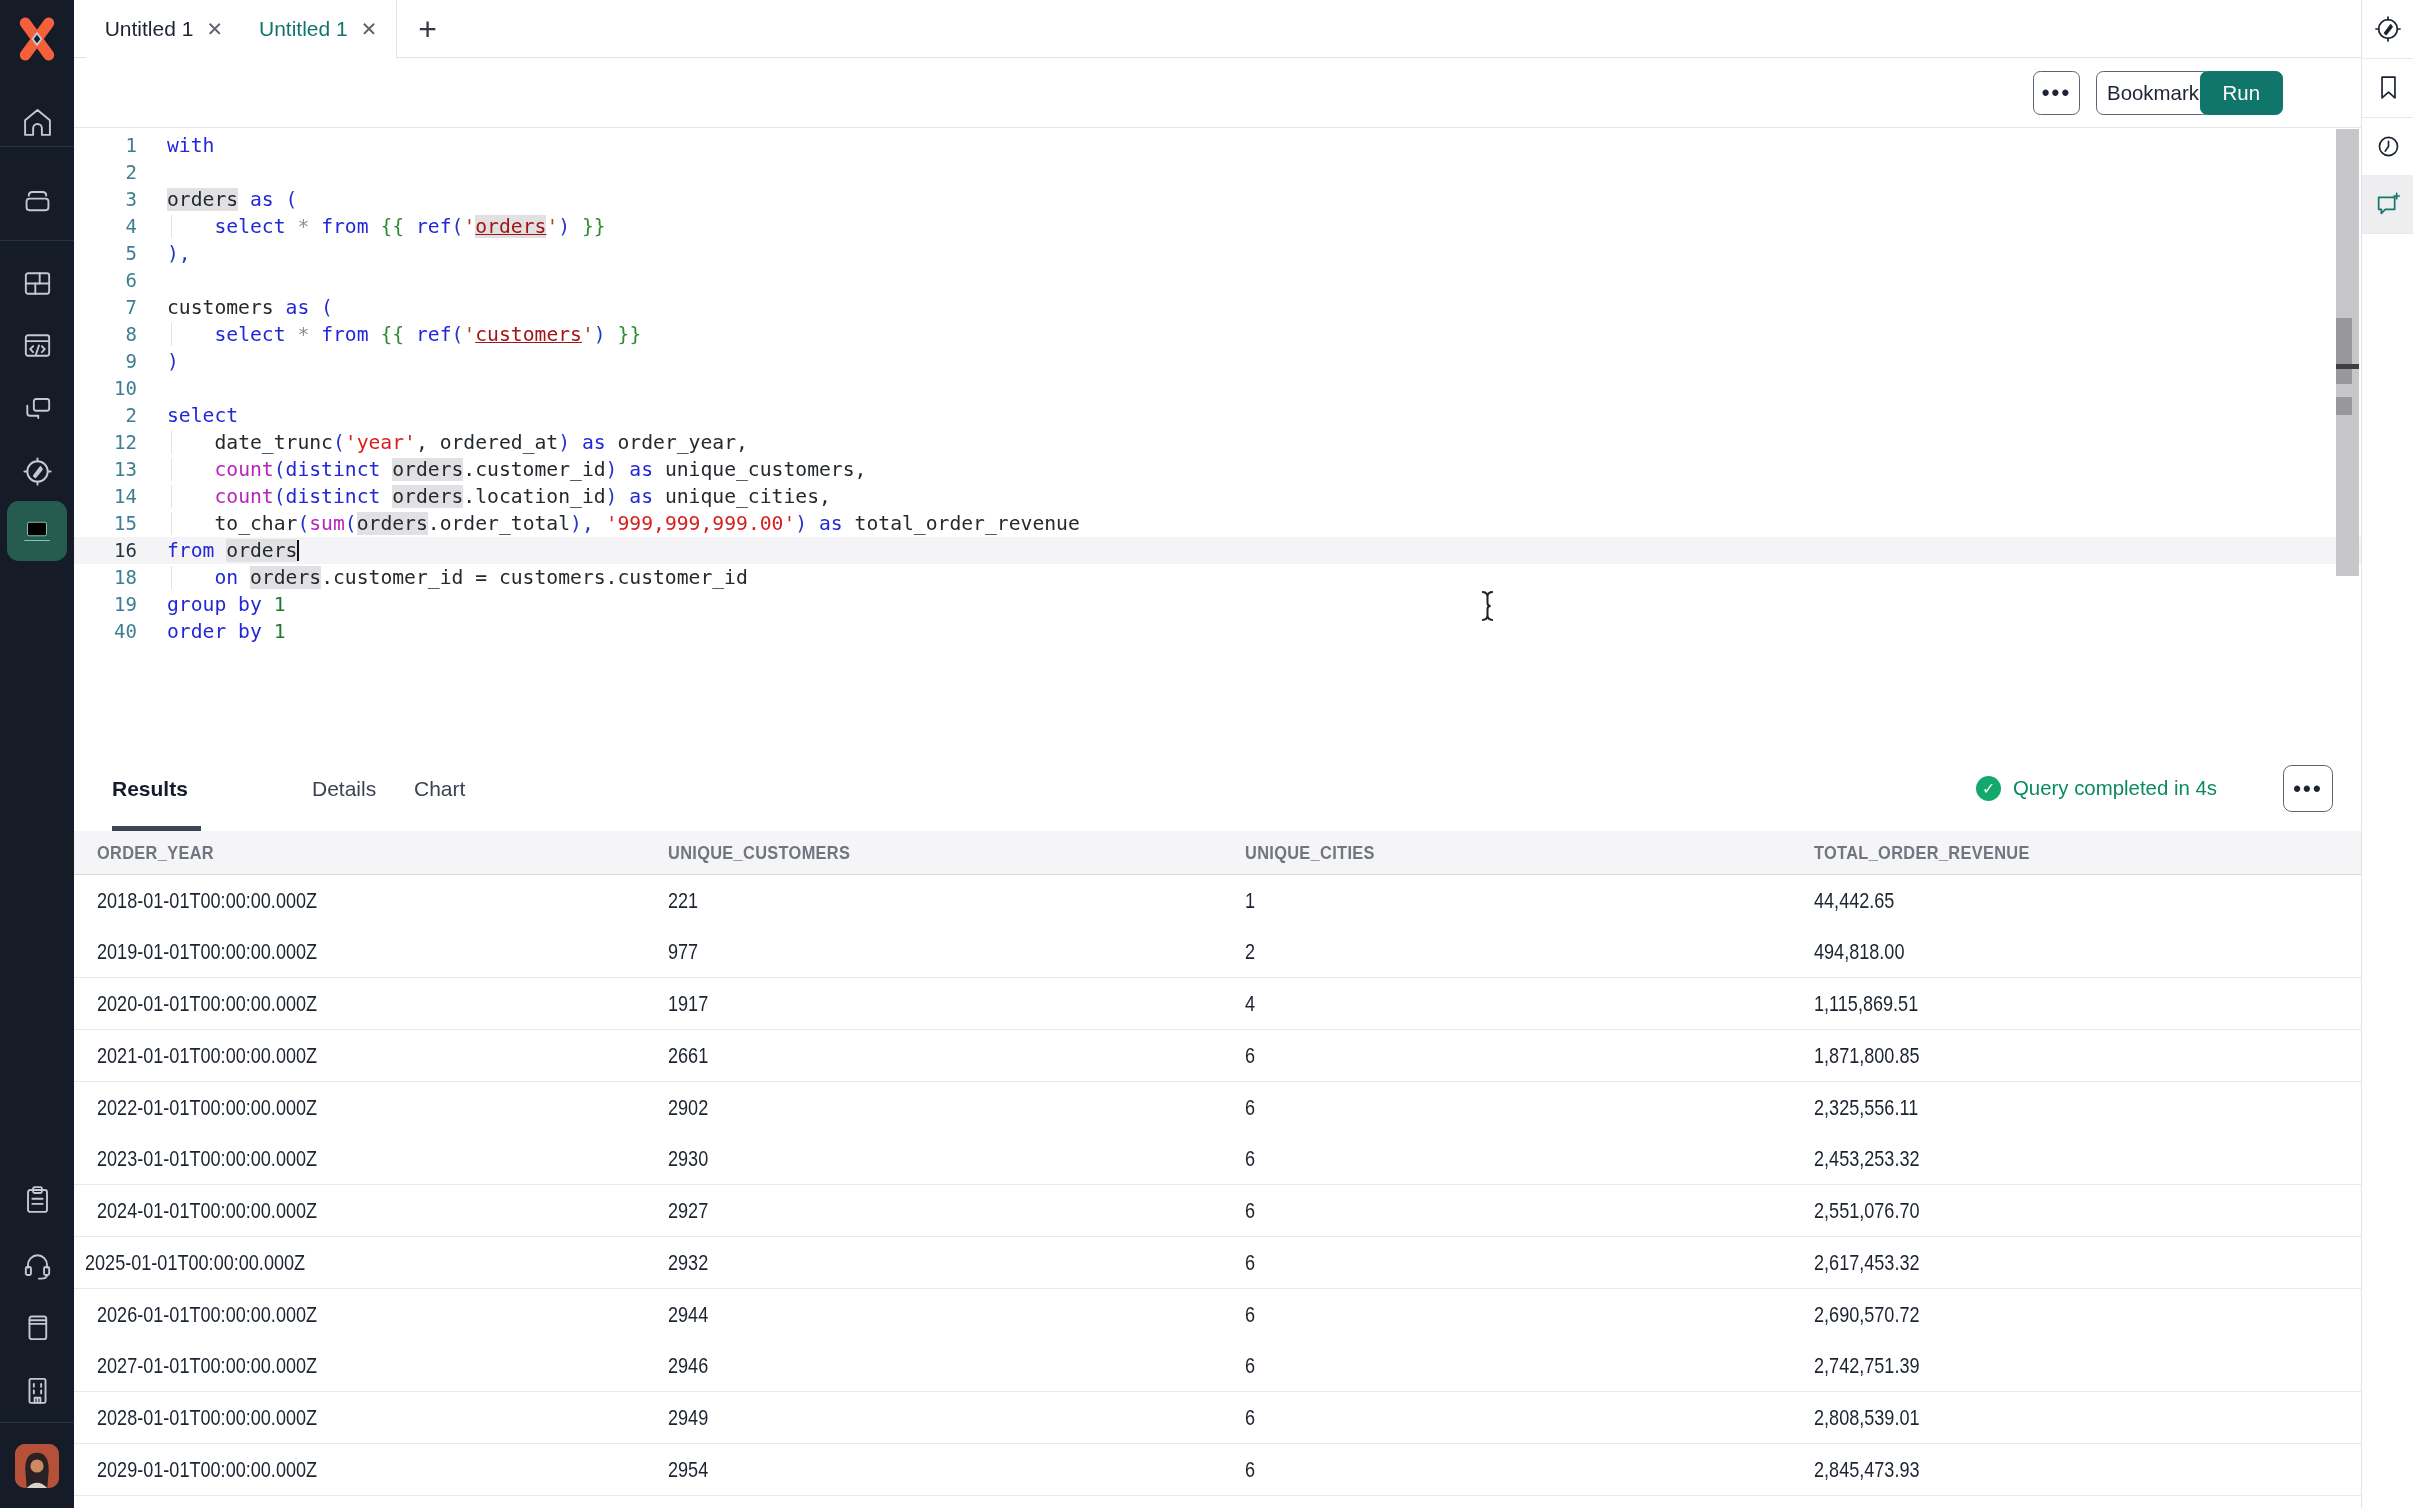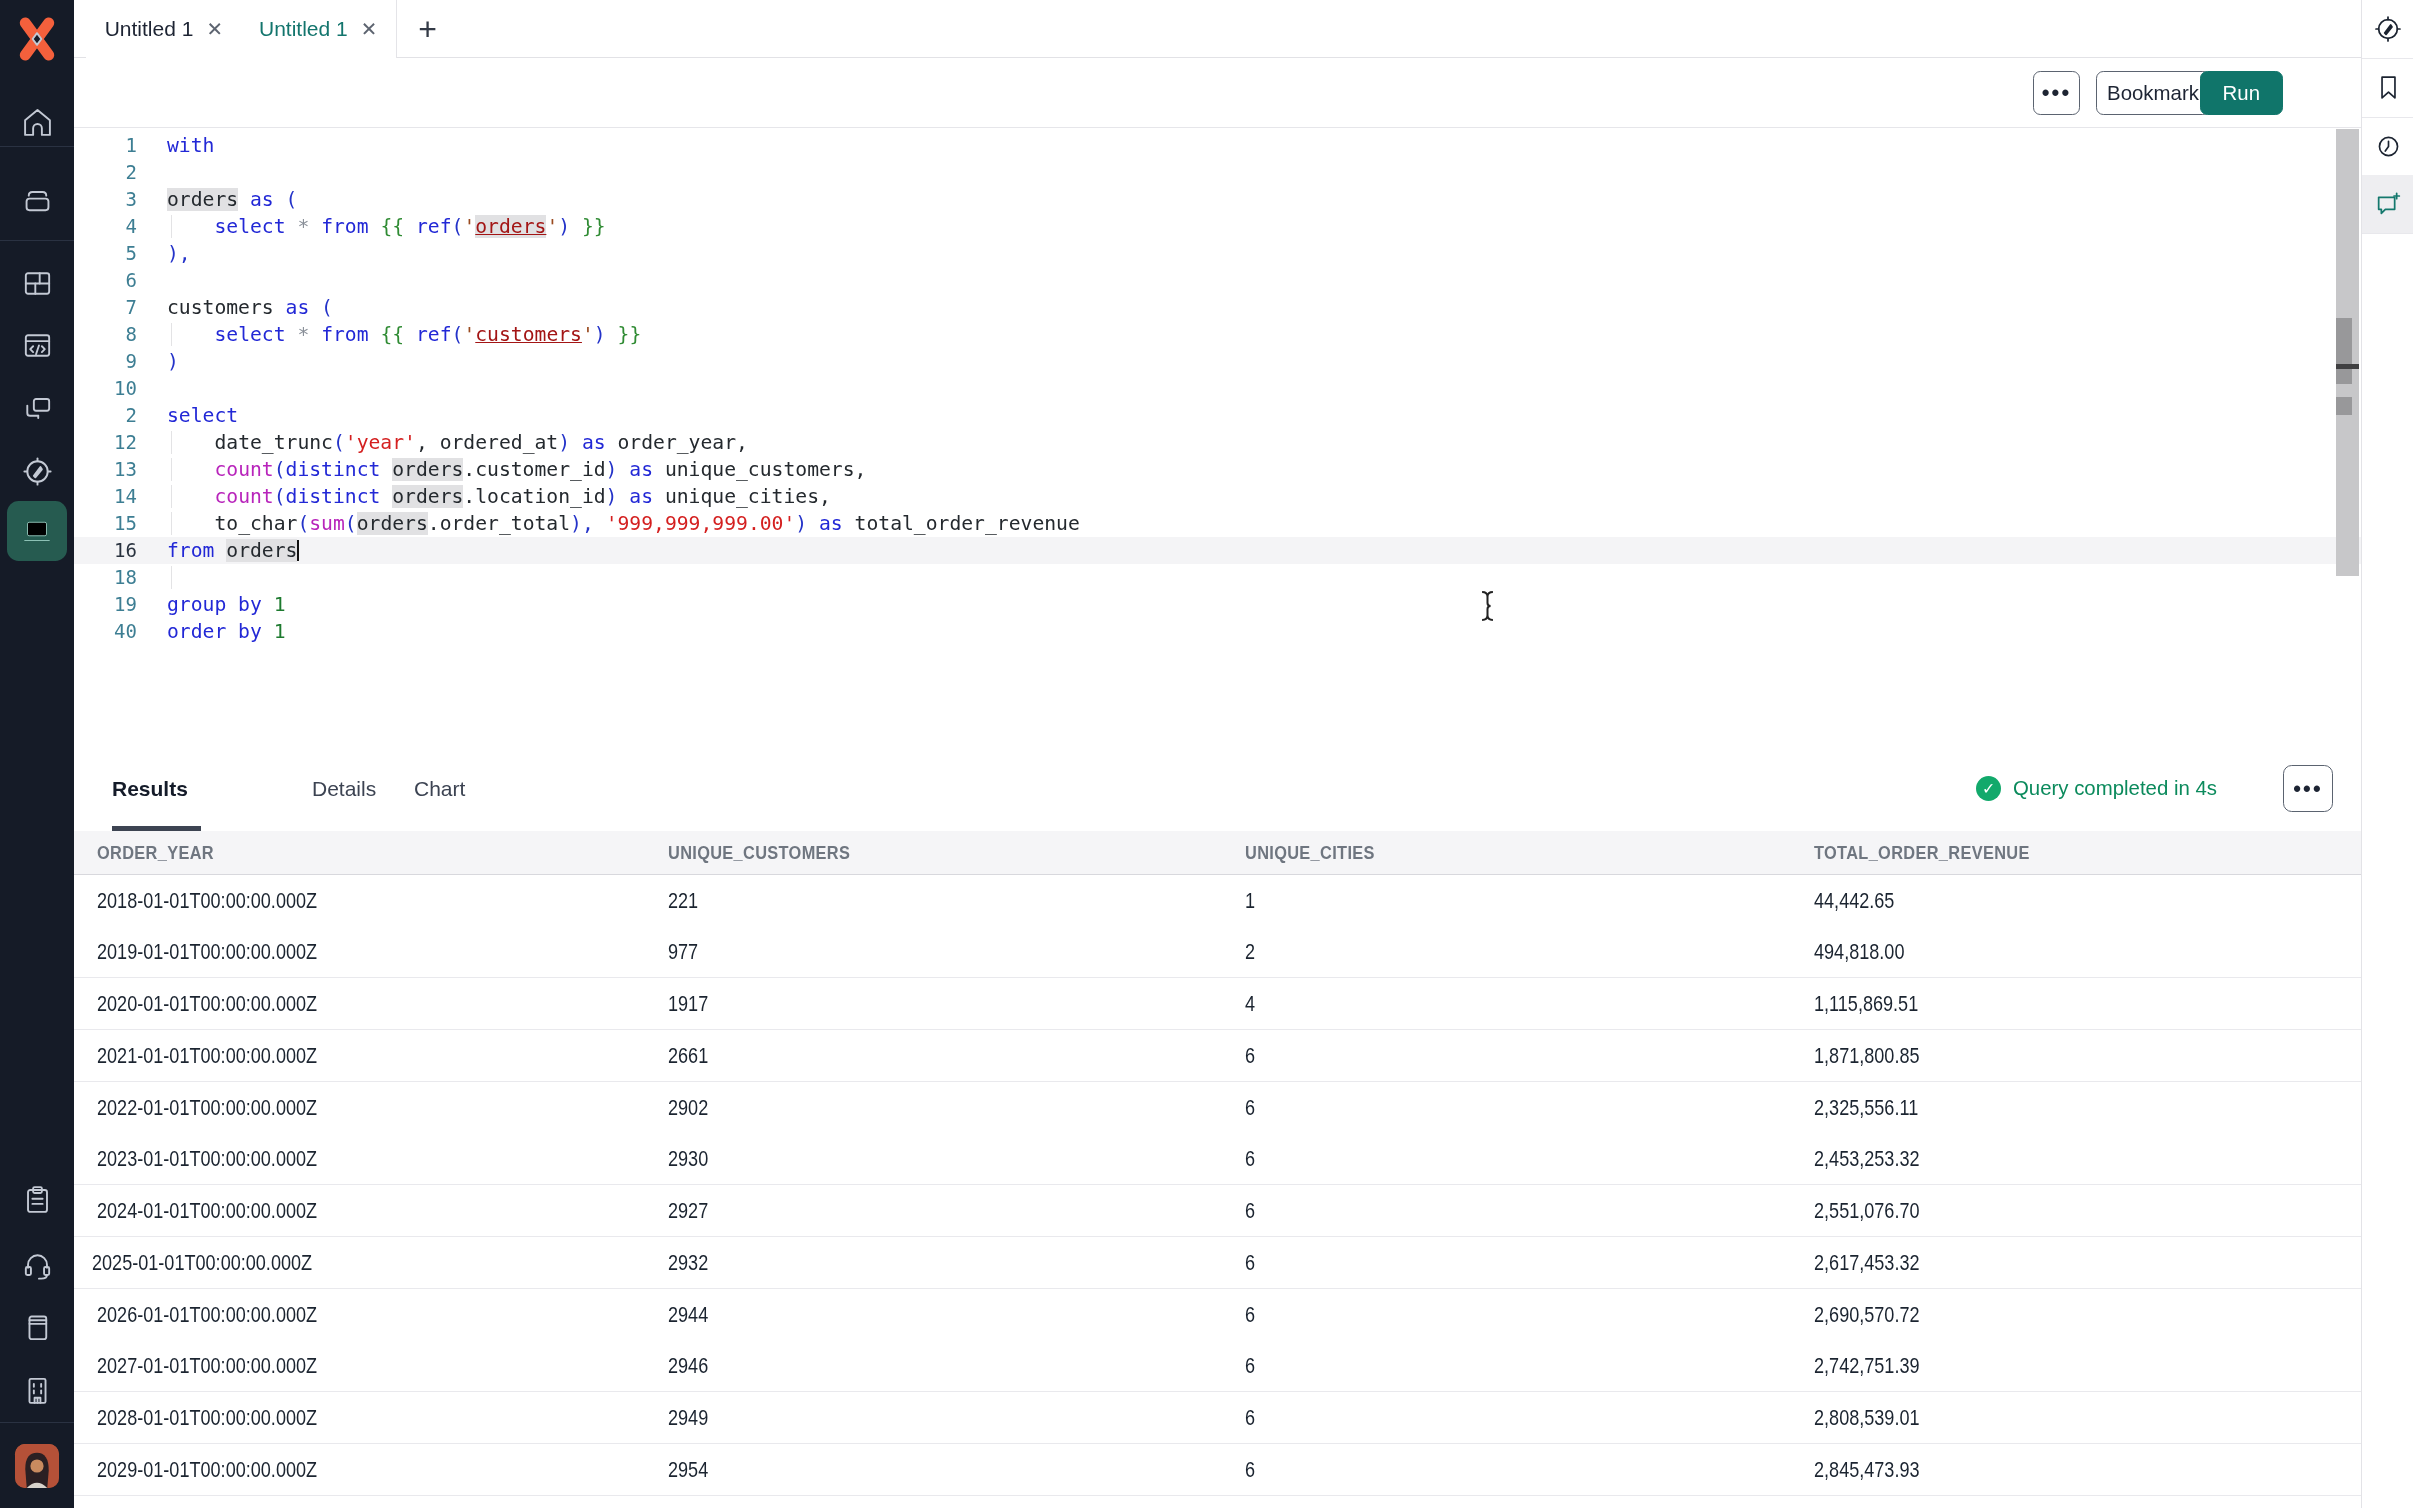"on orders.customer_id =" span.code { html: none -> <span><span> </span><span>on</span><span> </span><span>orders</span><span>.customer_id = customers.customer_id</span></span> }
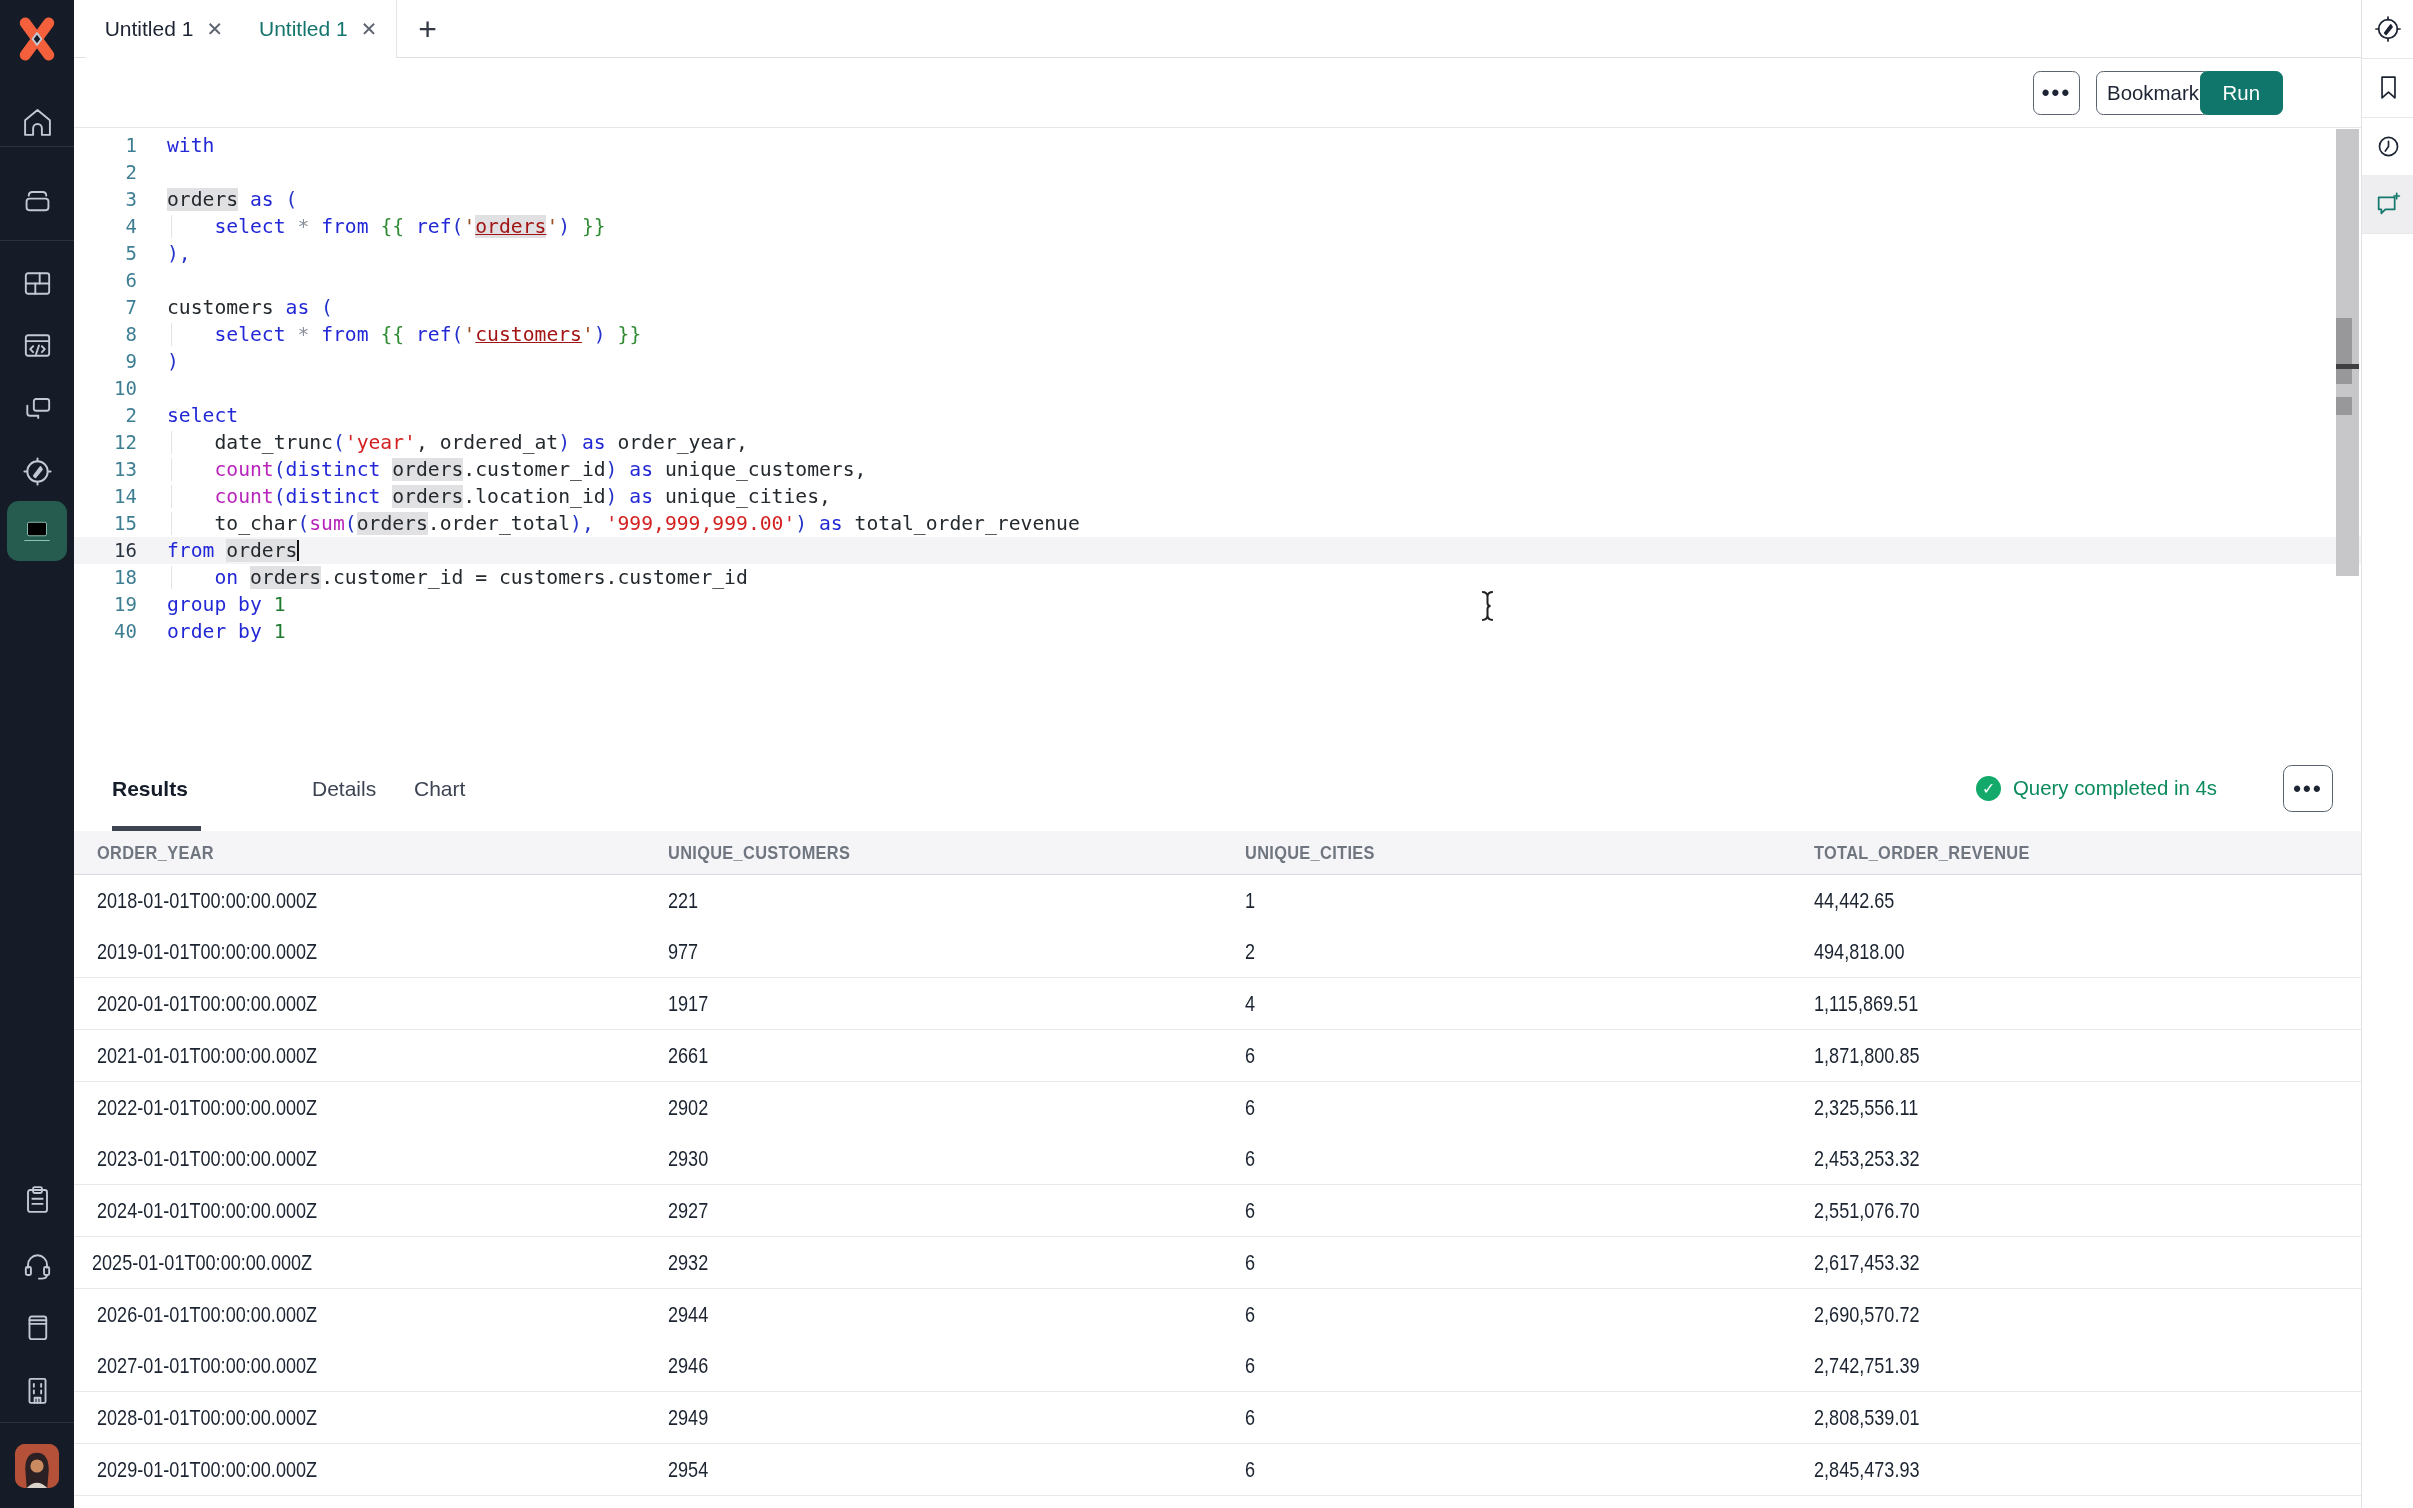"2025-01-01T00:00:00.000Z" div.td { left: 18px -> 11px }
